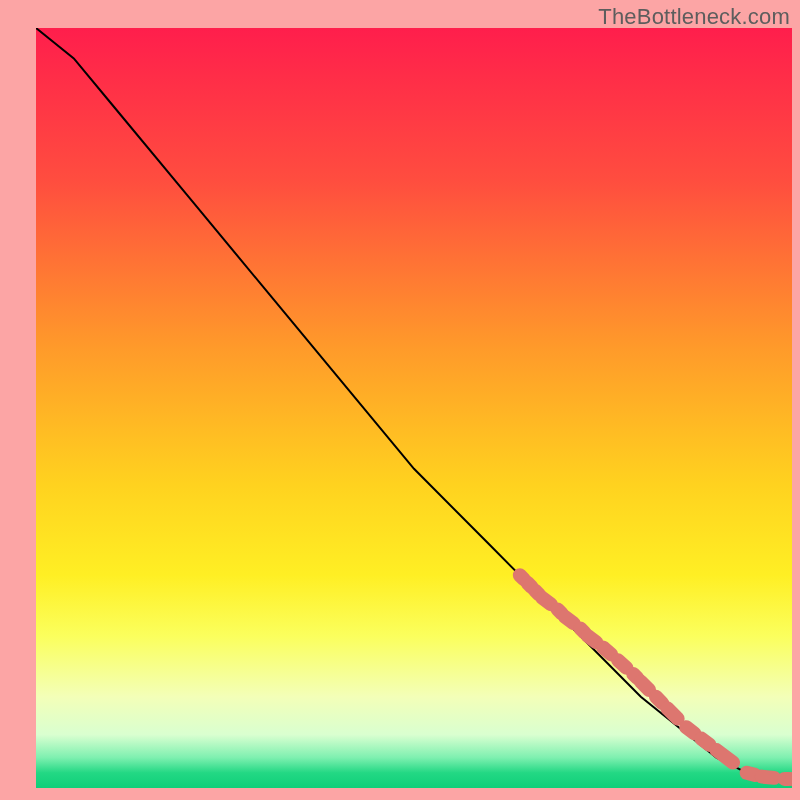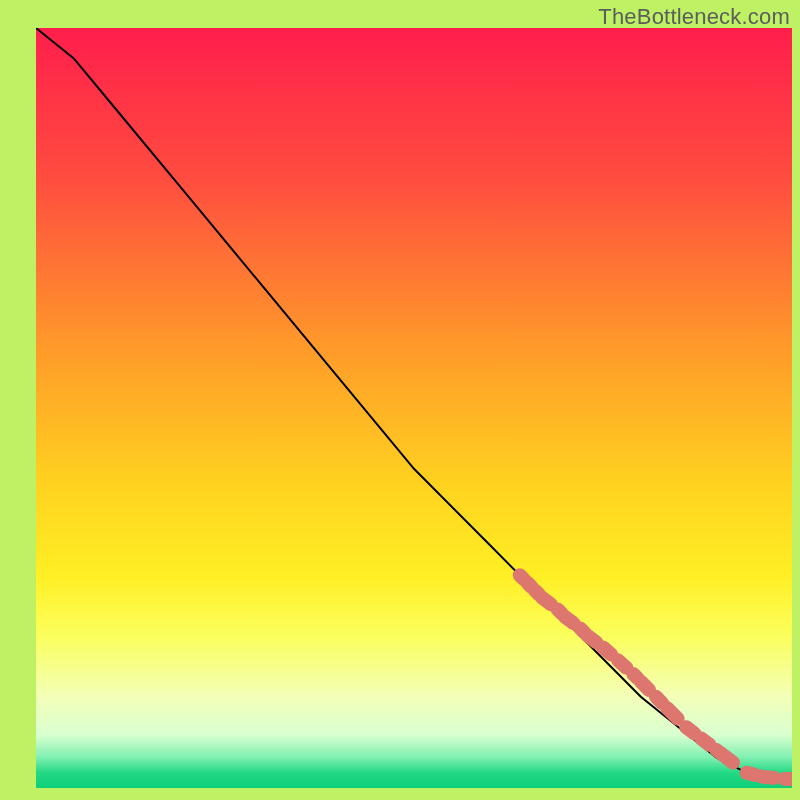"TheBottleneck.com" .frame { background: #bef264 -> #fca5a5 }
